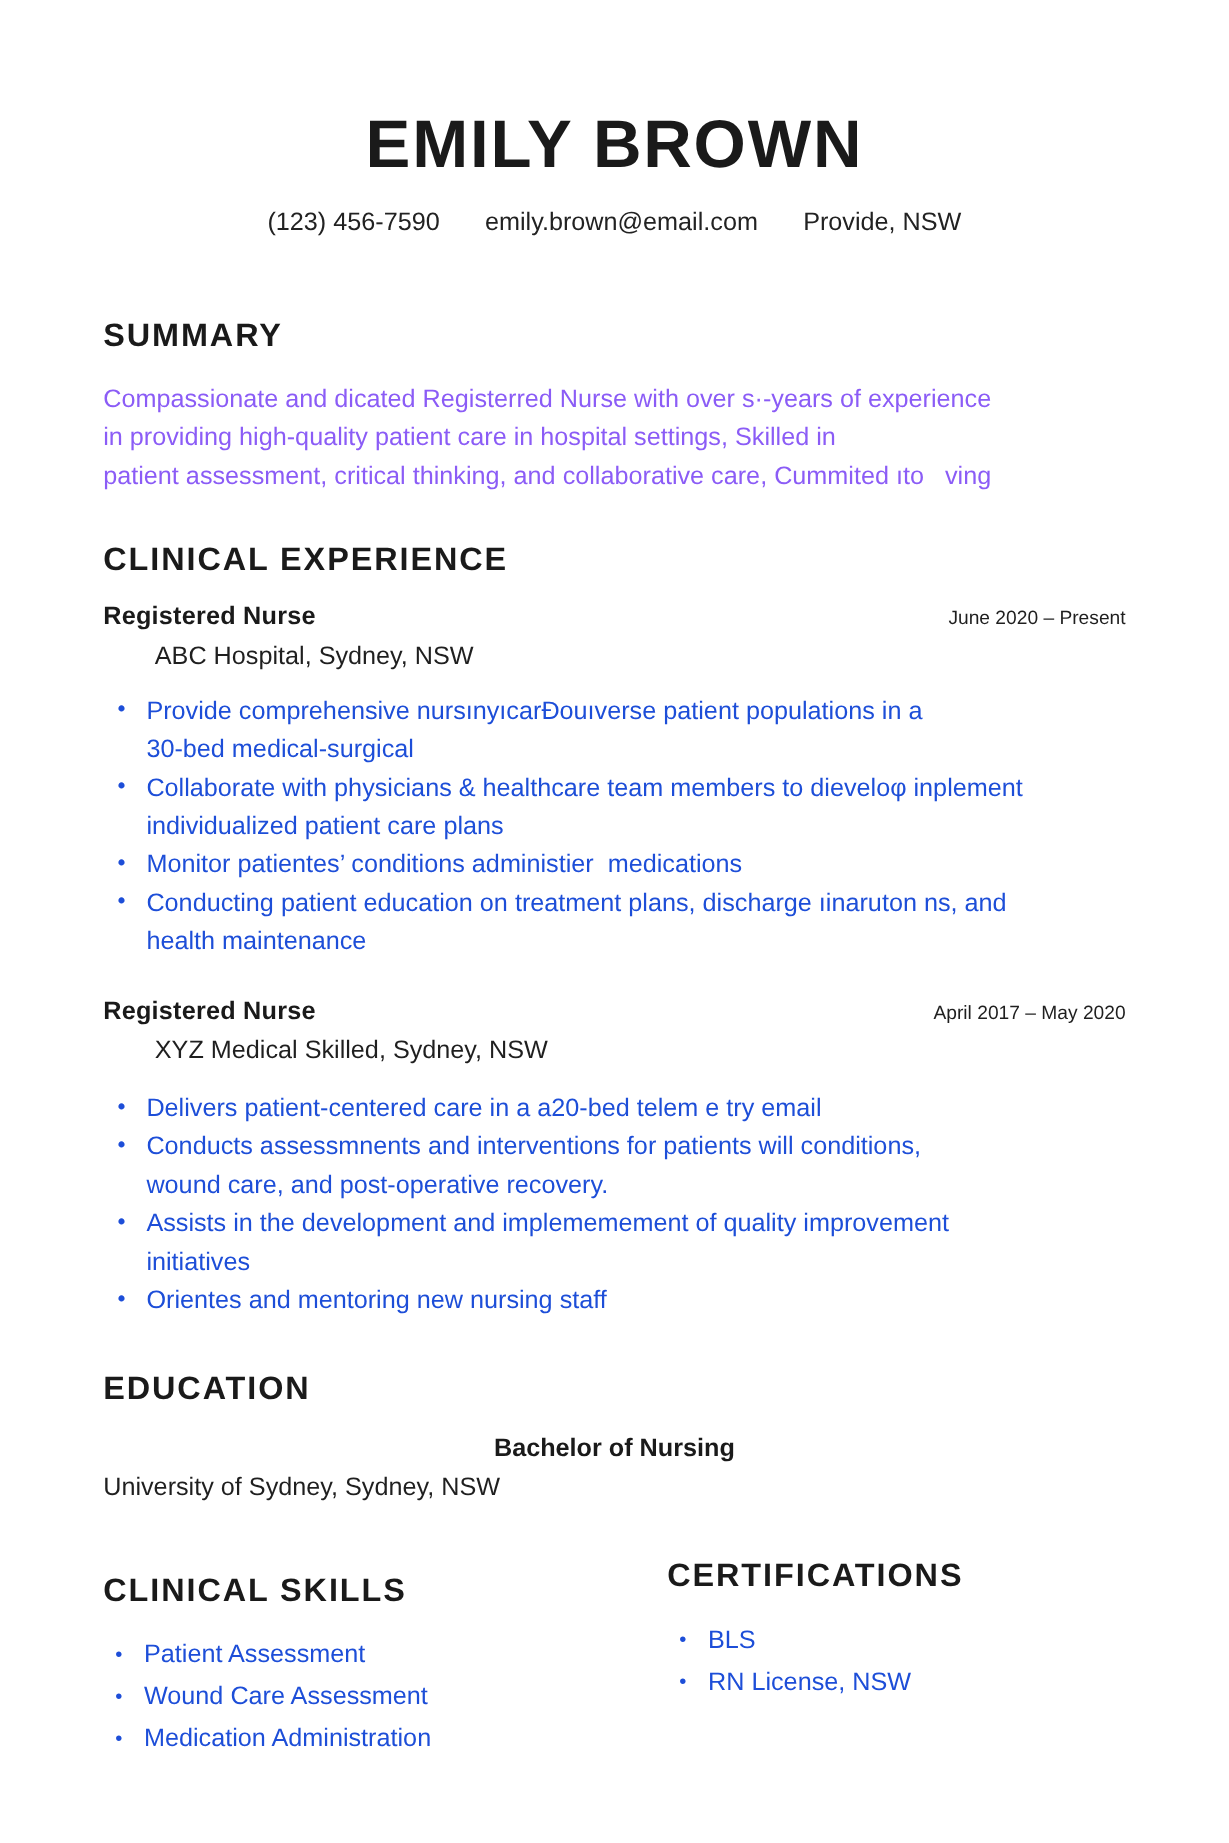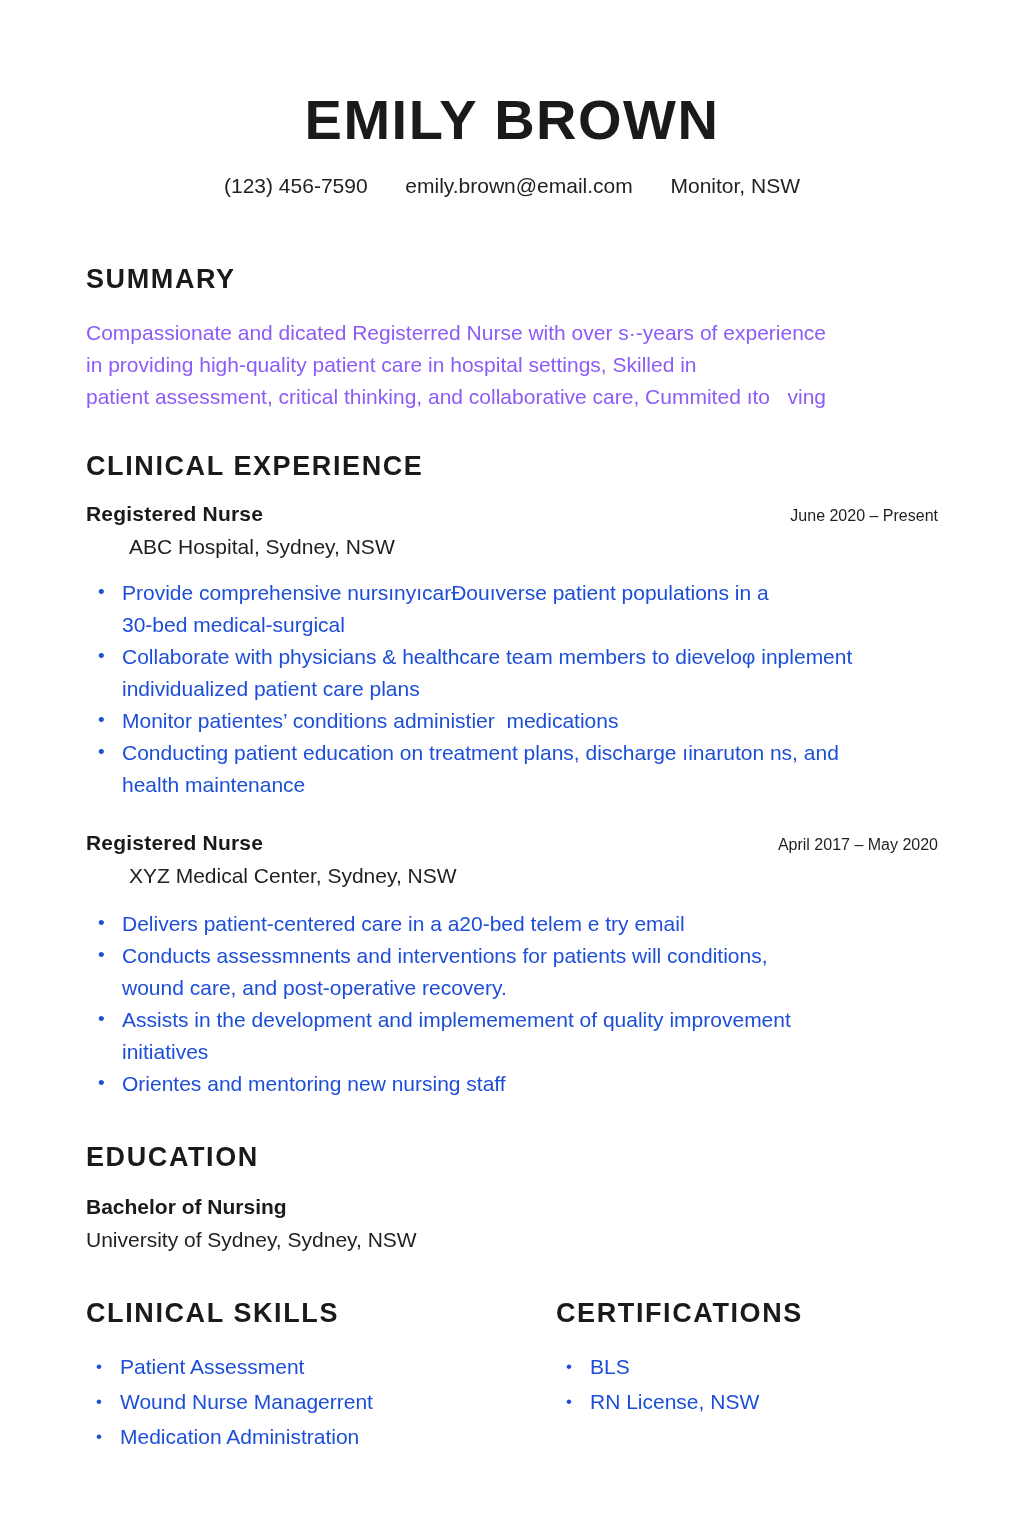"Monitor, NSW" span { text: Monitor -> Provide }
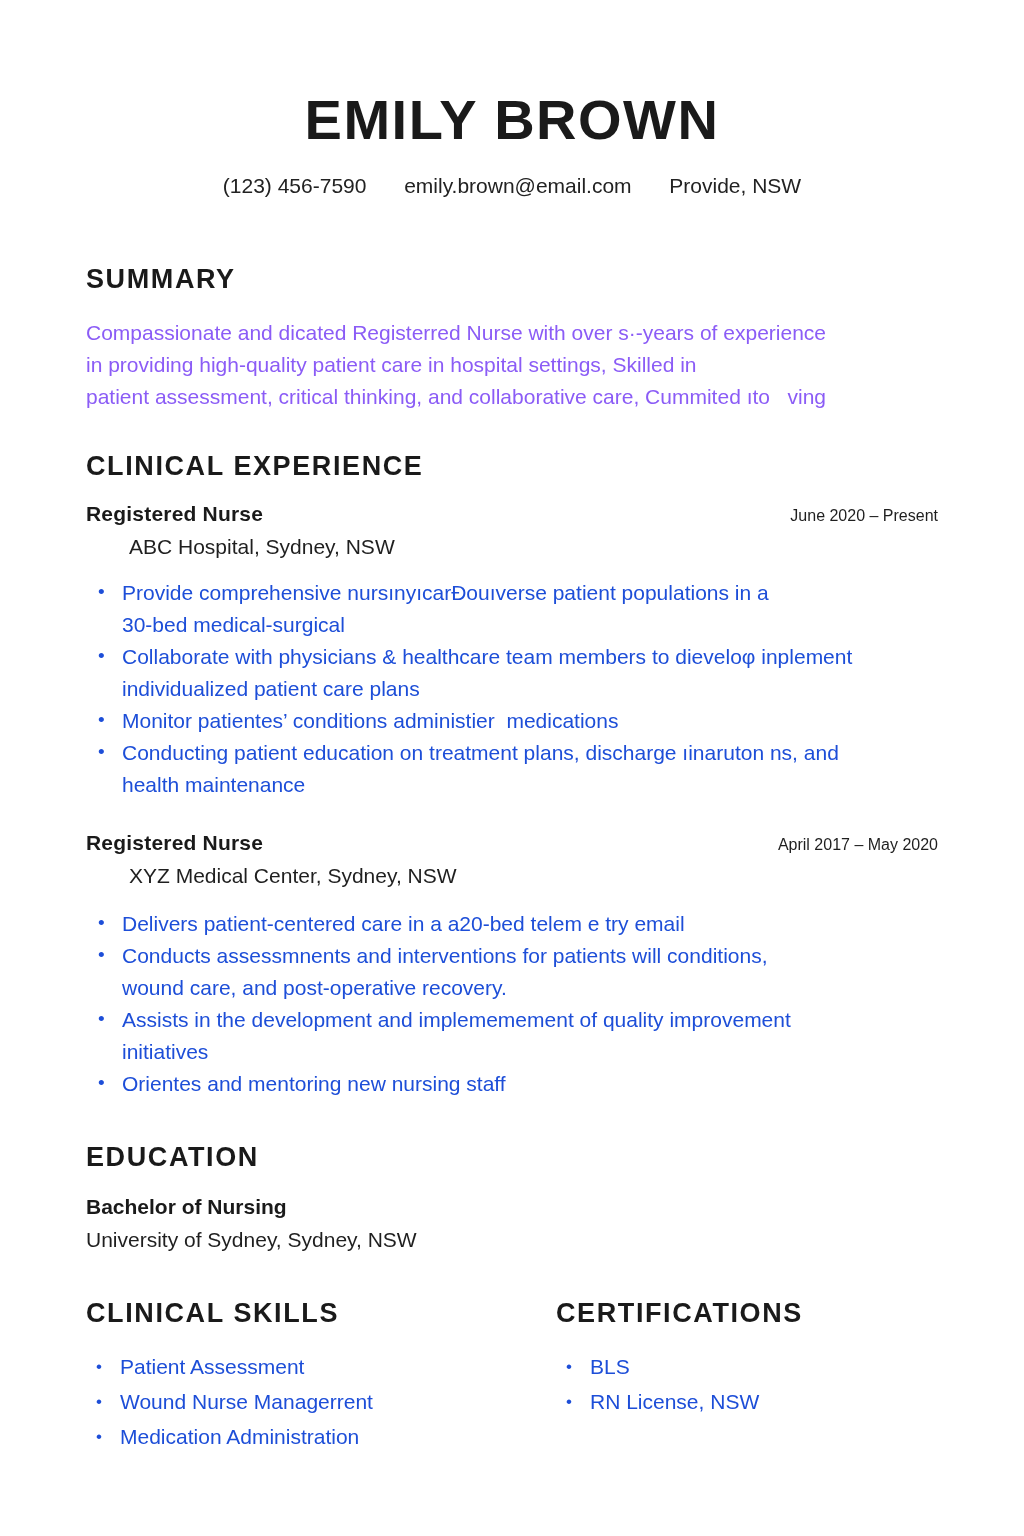"XYZ Medical Center, Sydney, NSW" div.job-org { text: Center -> Skilled }
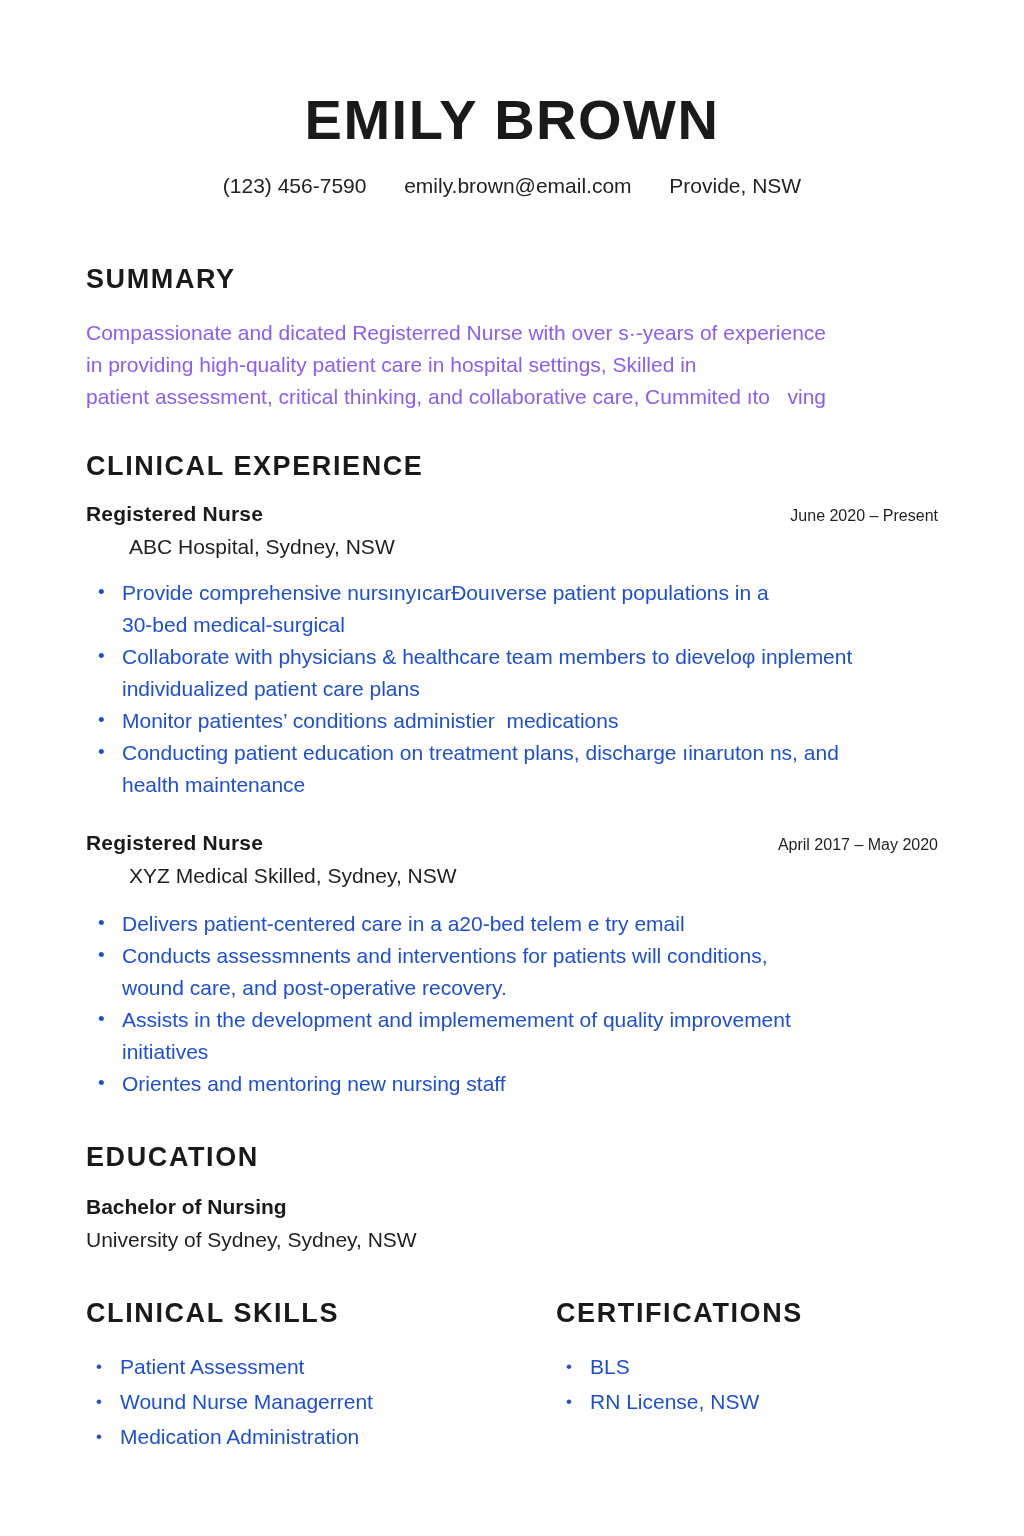"Bachelor of Nursing" .edu-title { text-align: none -> center }
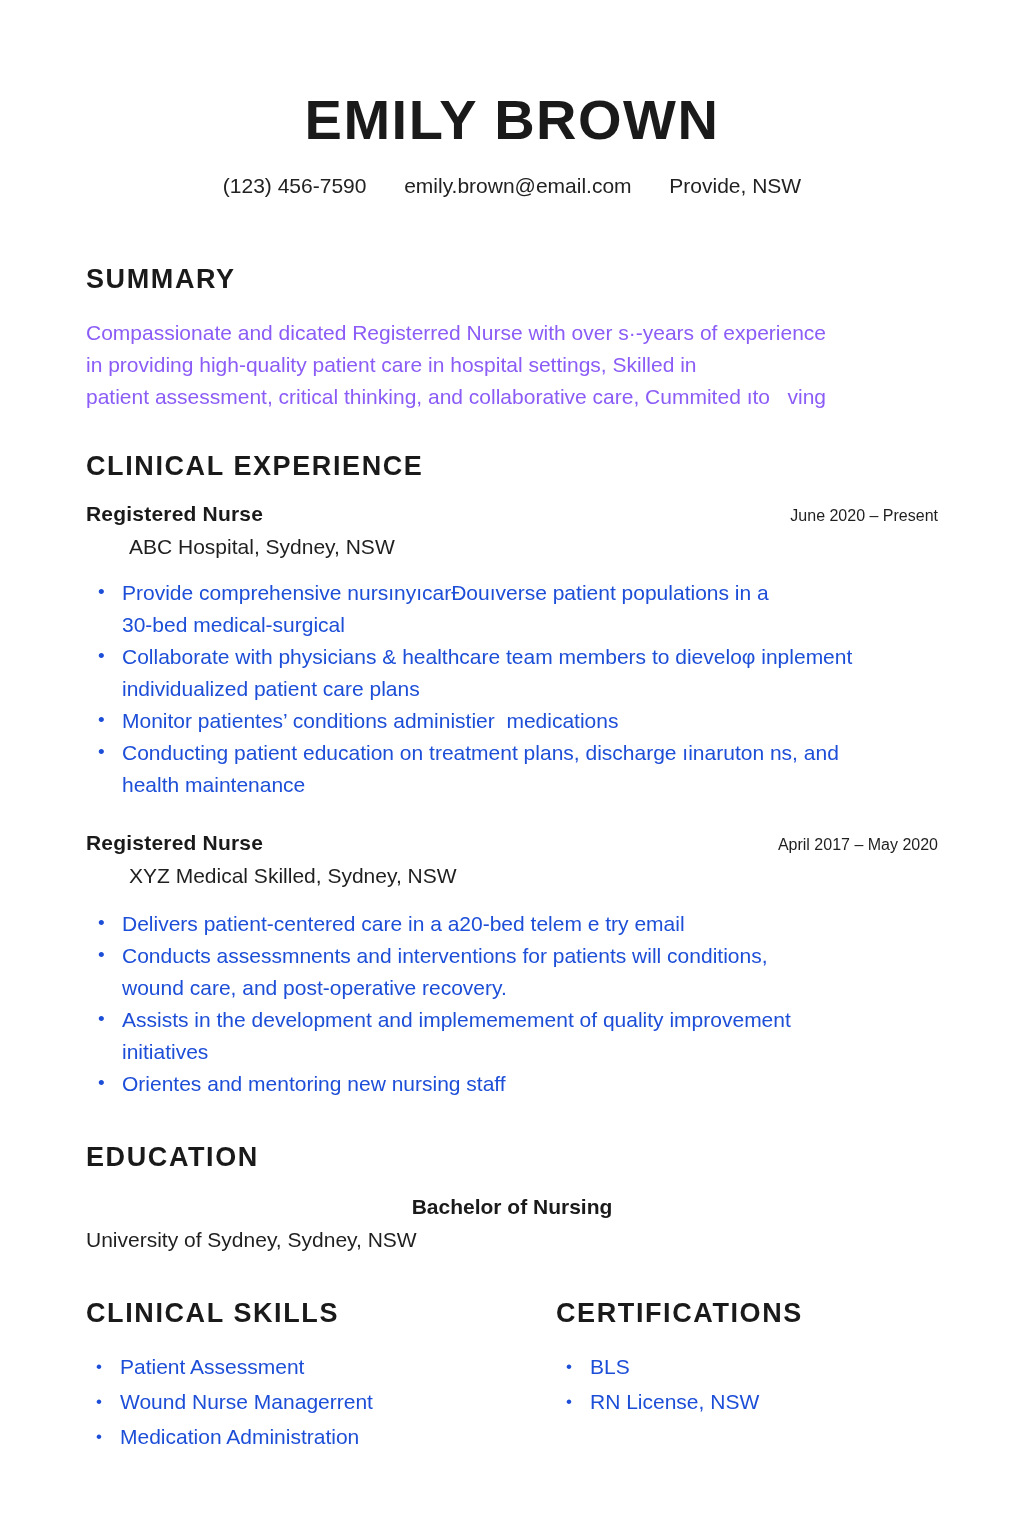"CLINICAL SKILLS" .col-left { margin-top: none -> 12px }
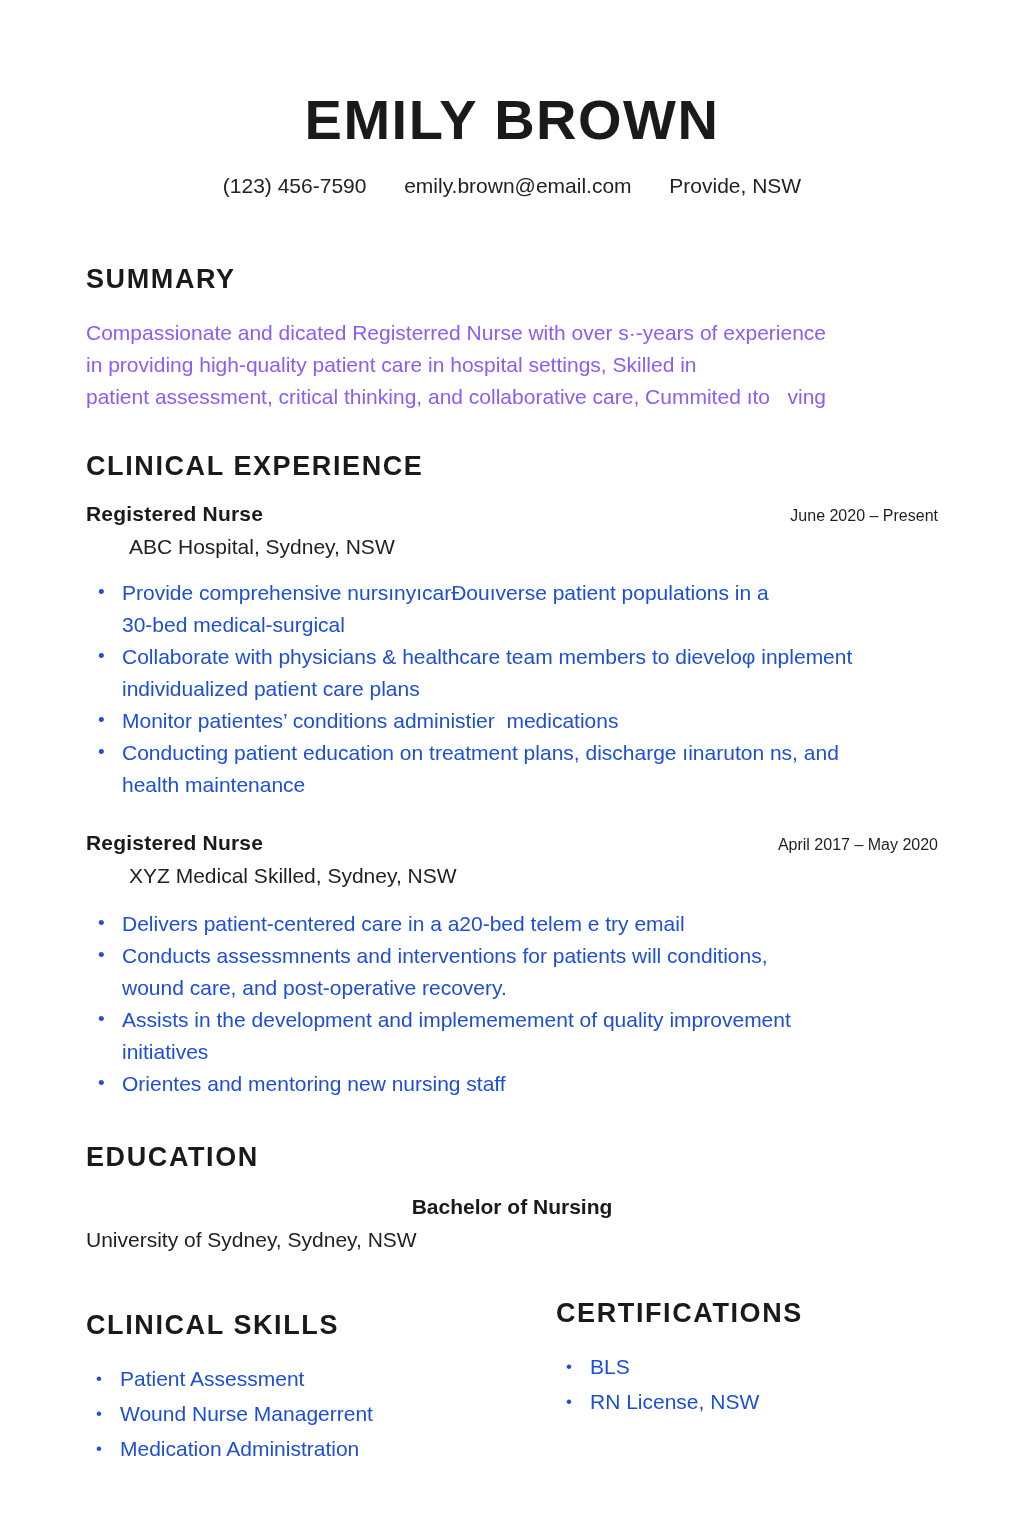"Wound Nurse Managerrent" li { text: Nurse Managerrent -> Care Assessment }
